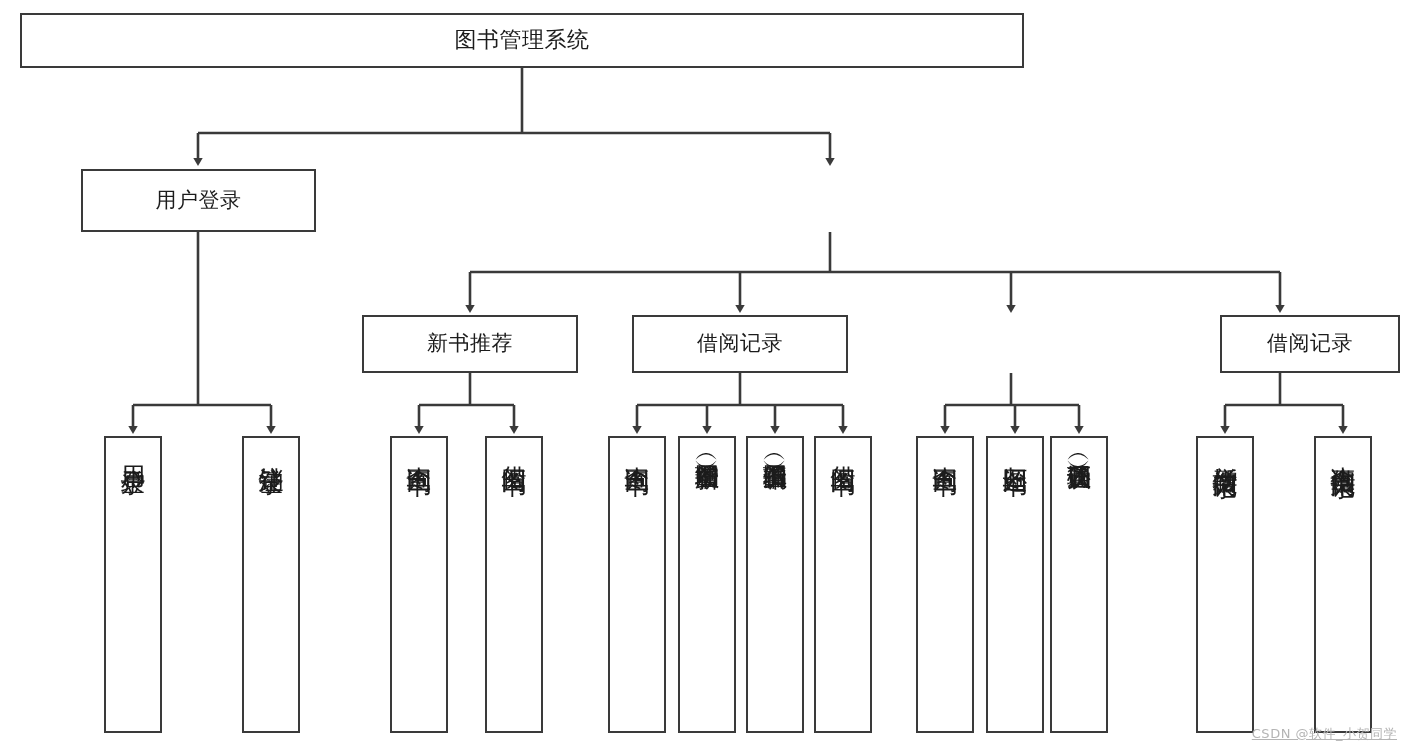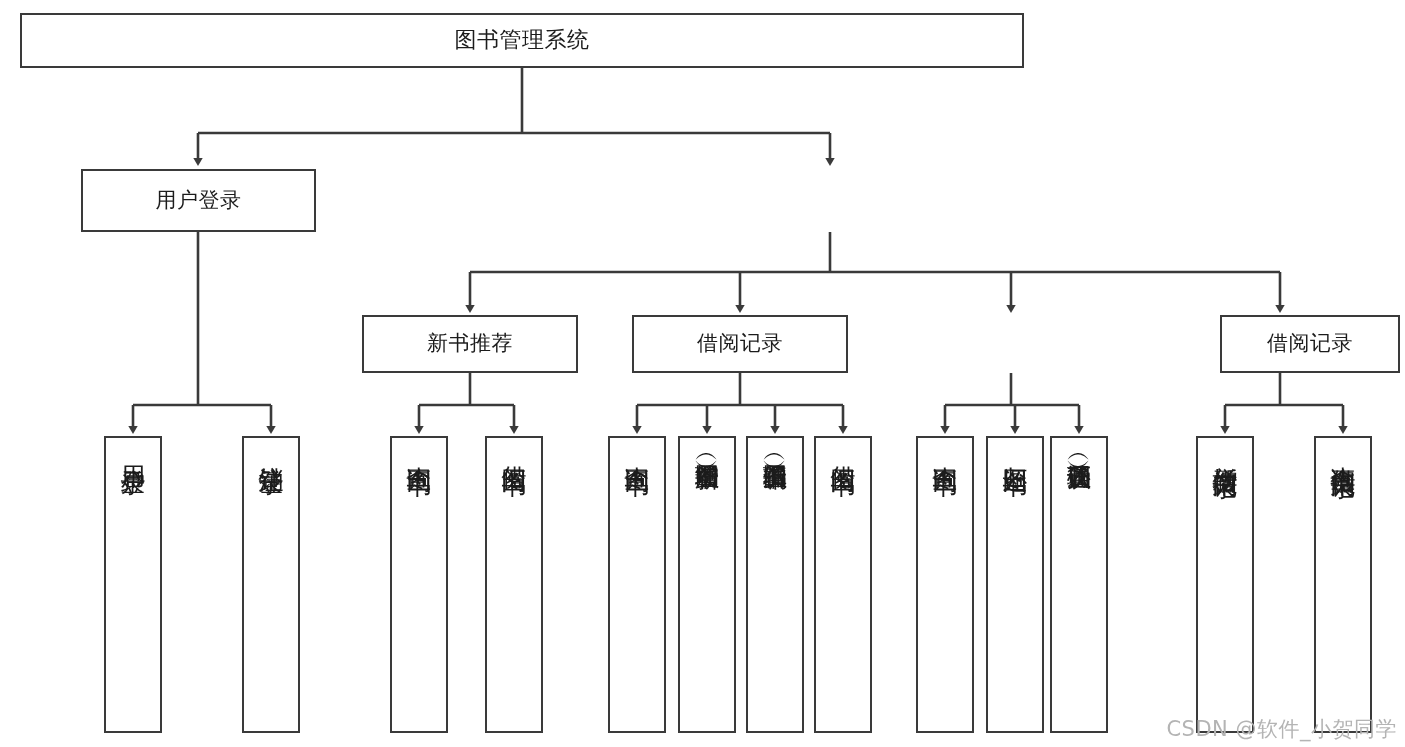"CSDN @软件_小贺同学" #watermark { font-size: 21px -> 13px; text-decoration: none -> underline }
